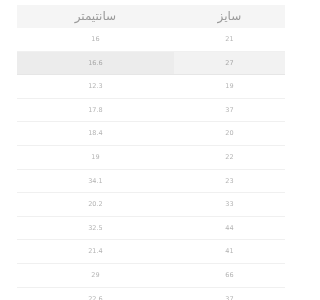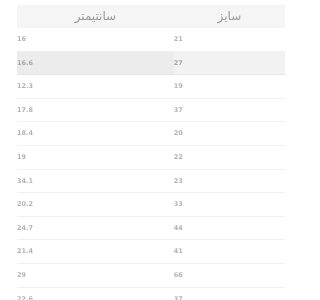"16" tbody td { font-weight: 700 -> 400; text-align: left -> center }
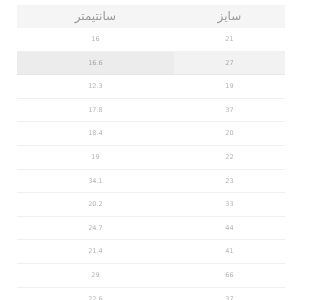"24.7" td.cell-cm { text: 24.7 -> 32.5 }
